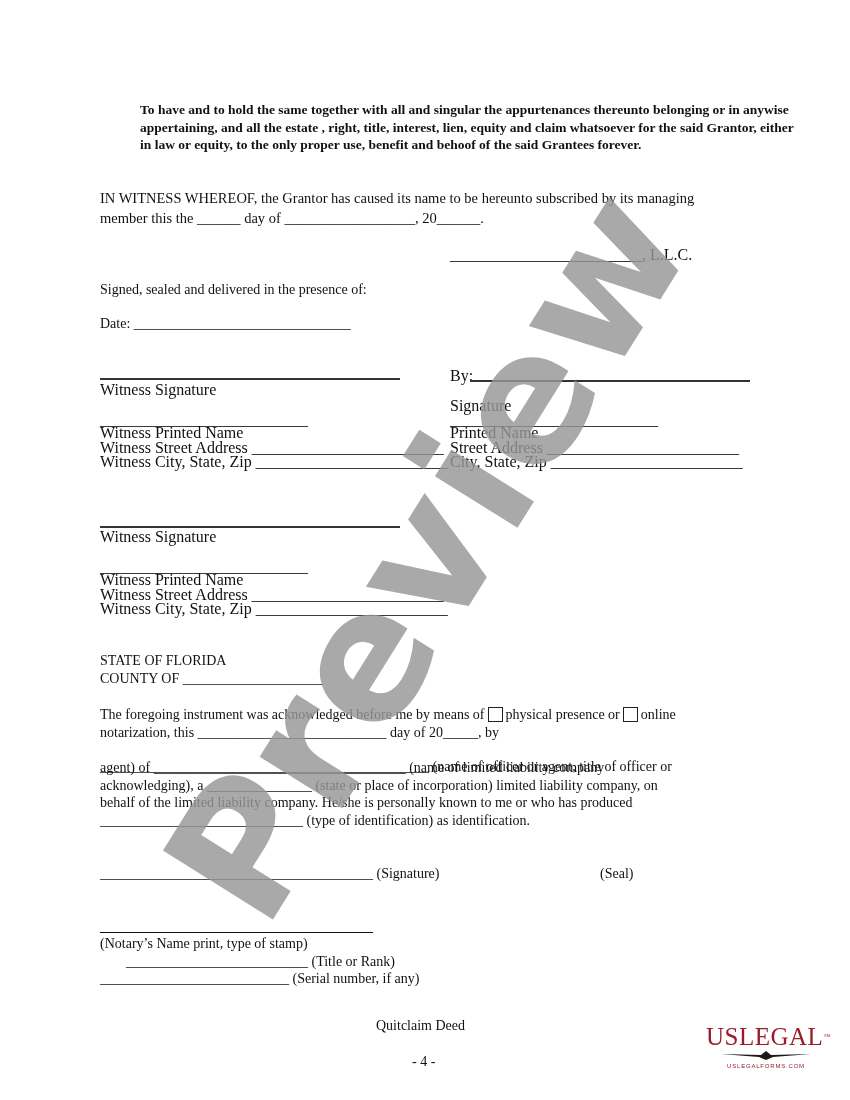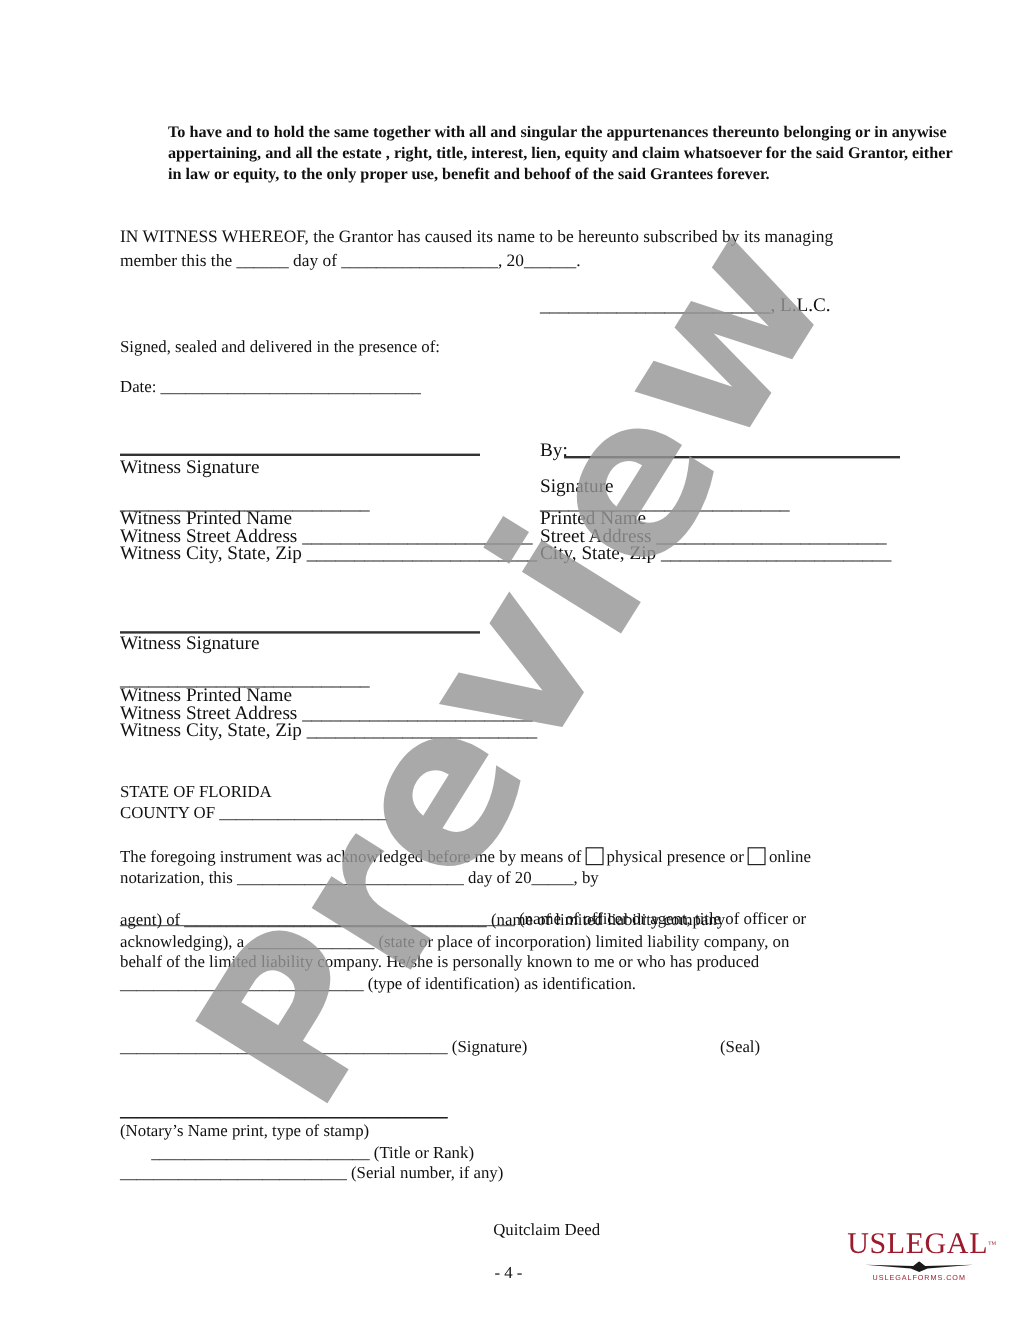"Quitclaim Deed" div.abs { margin-left: 35px -> none }
